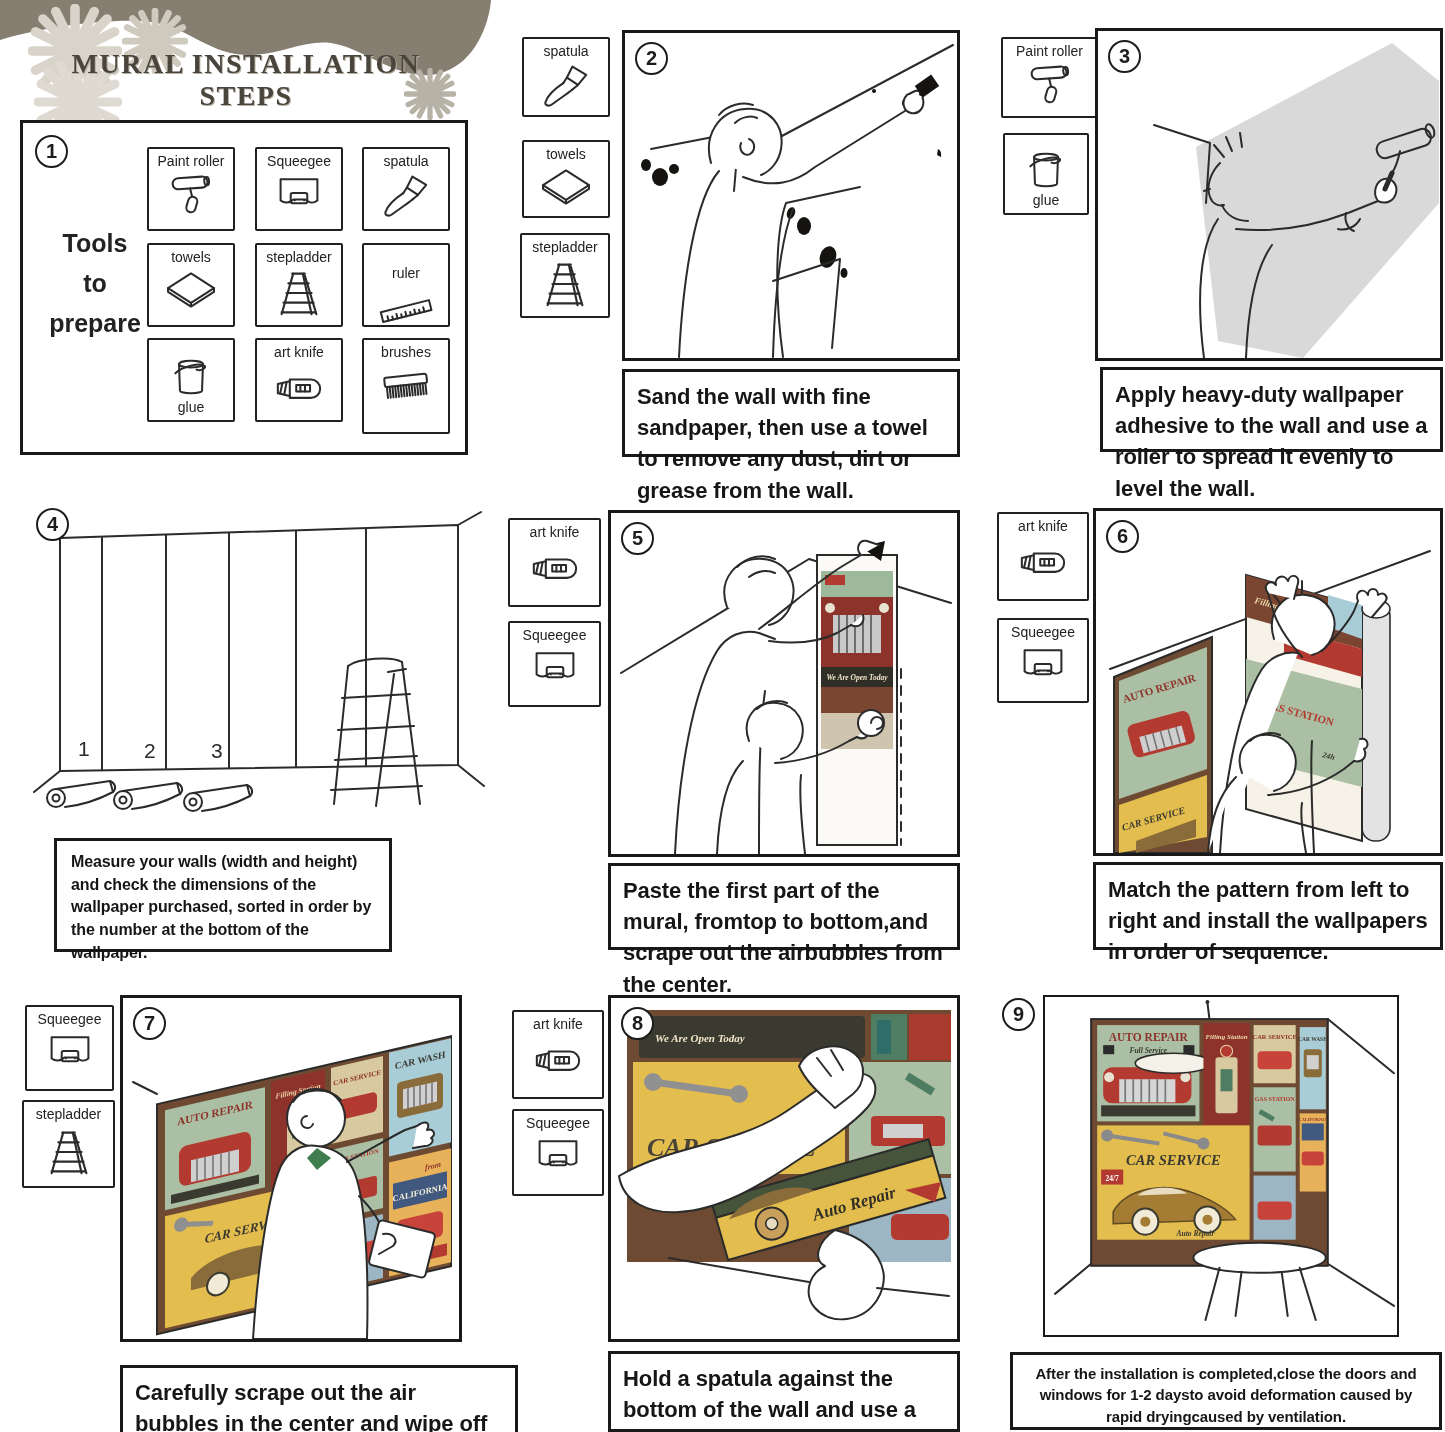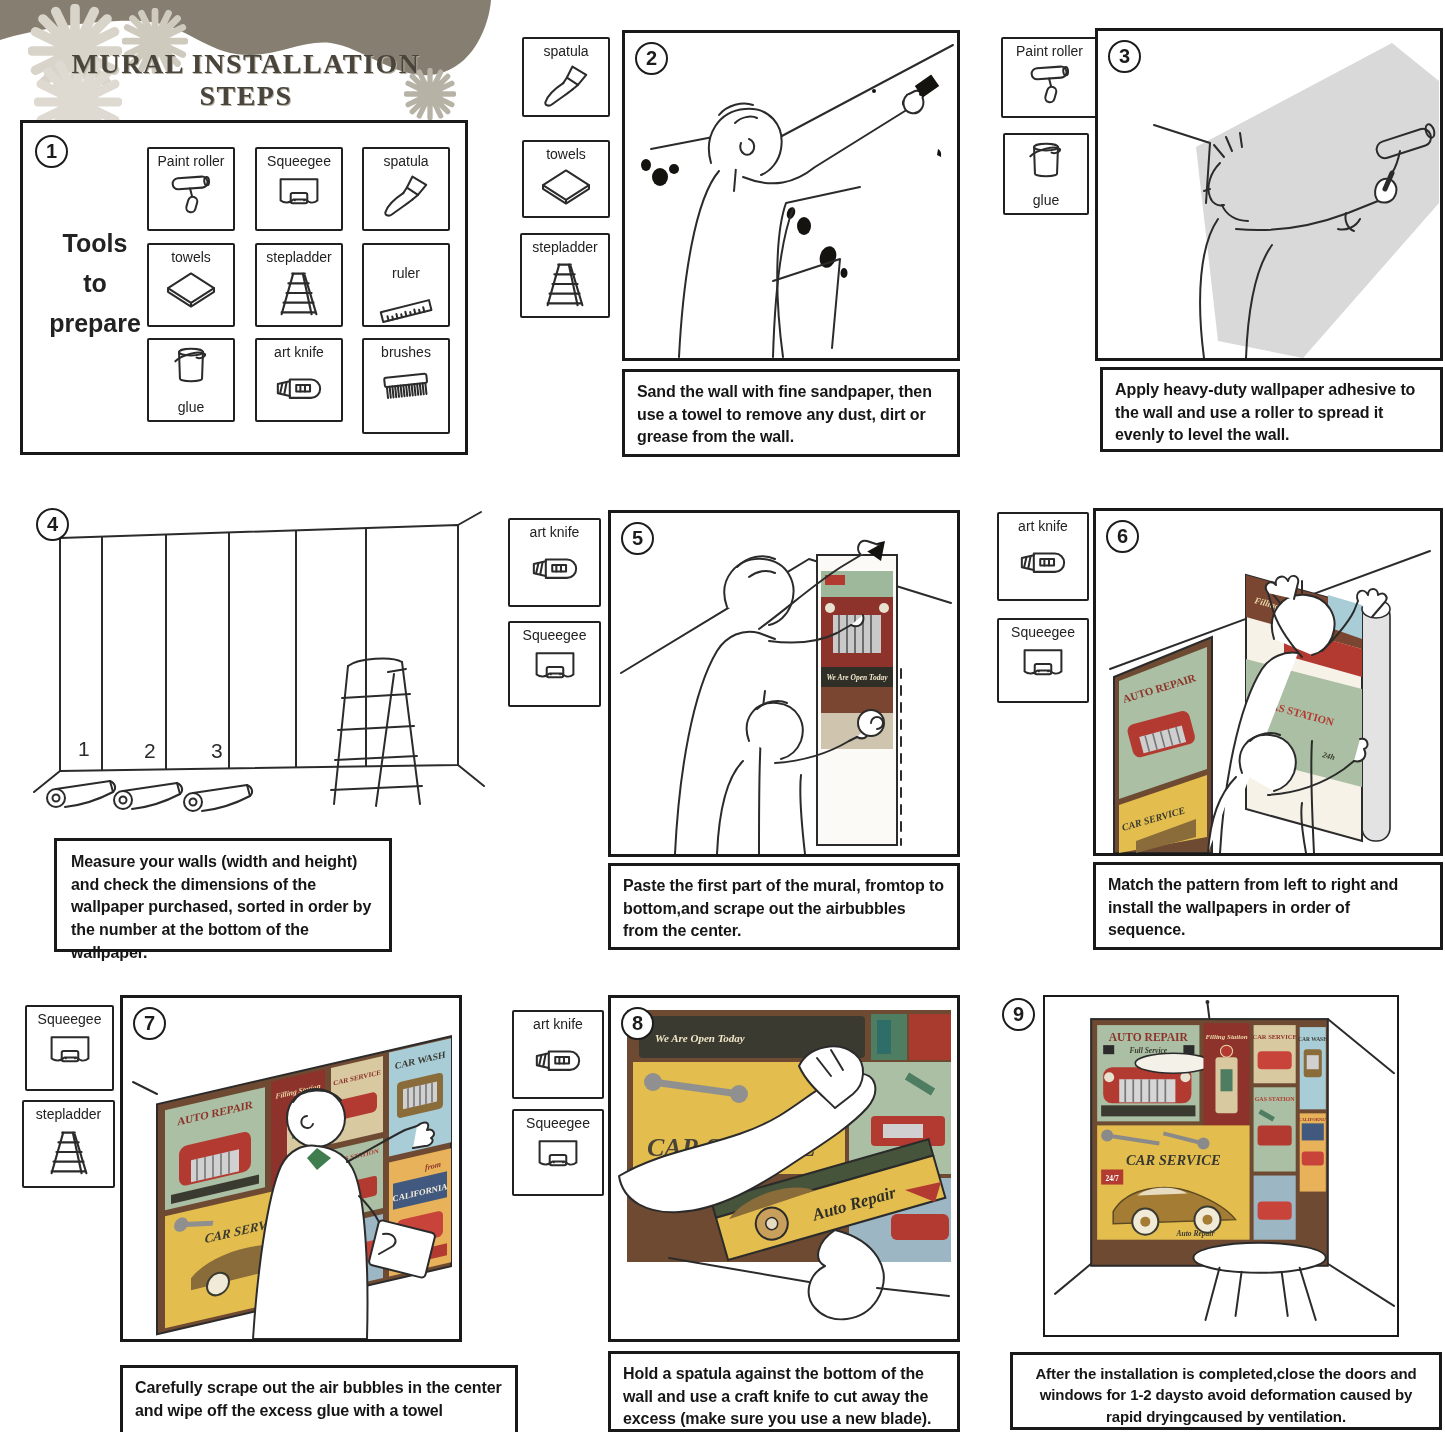"glue" .toolbox.lbl-bottom { justify-content: space-between -> none }
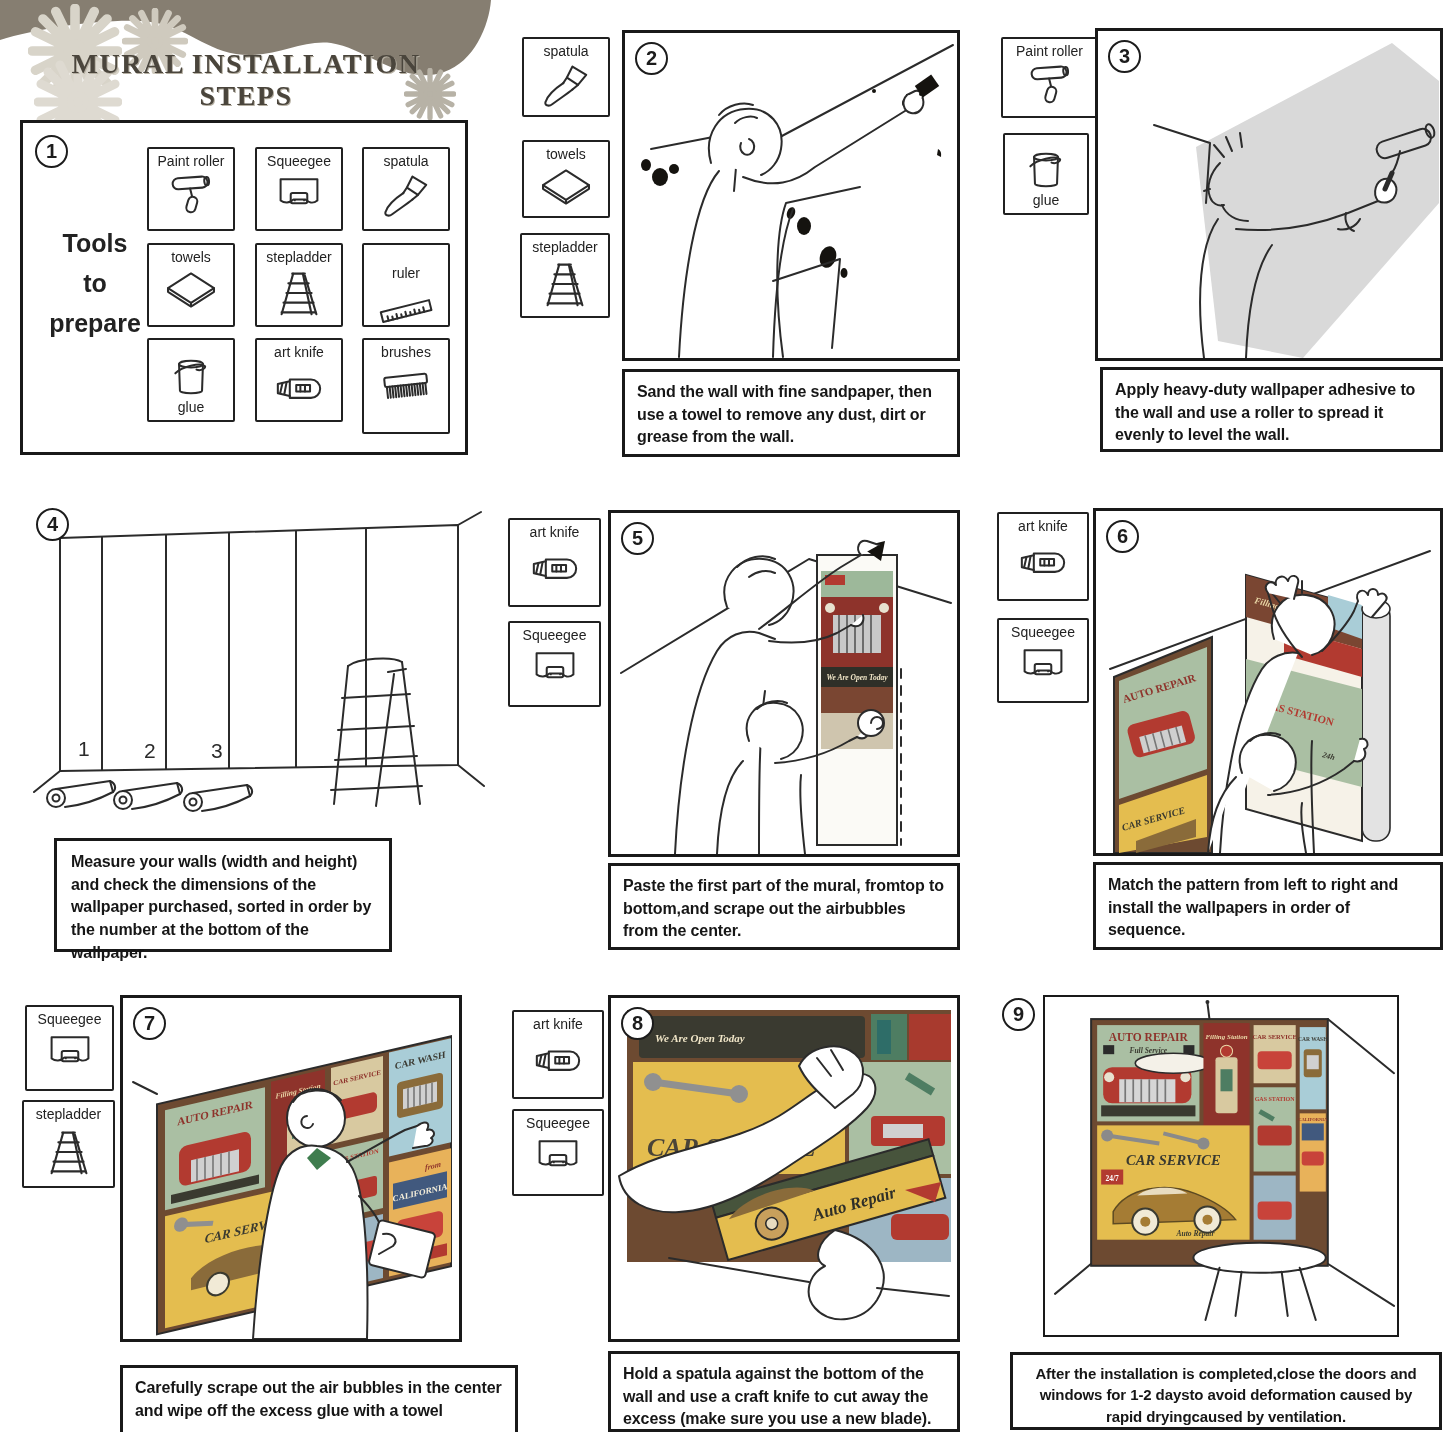"Sand the wall with fine" .caption { font-size: 16px -> 22px }
